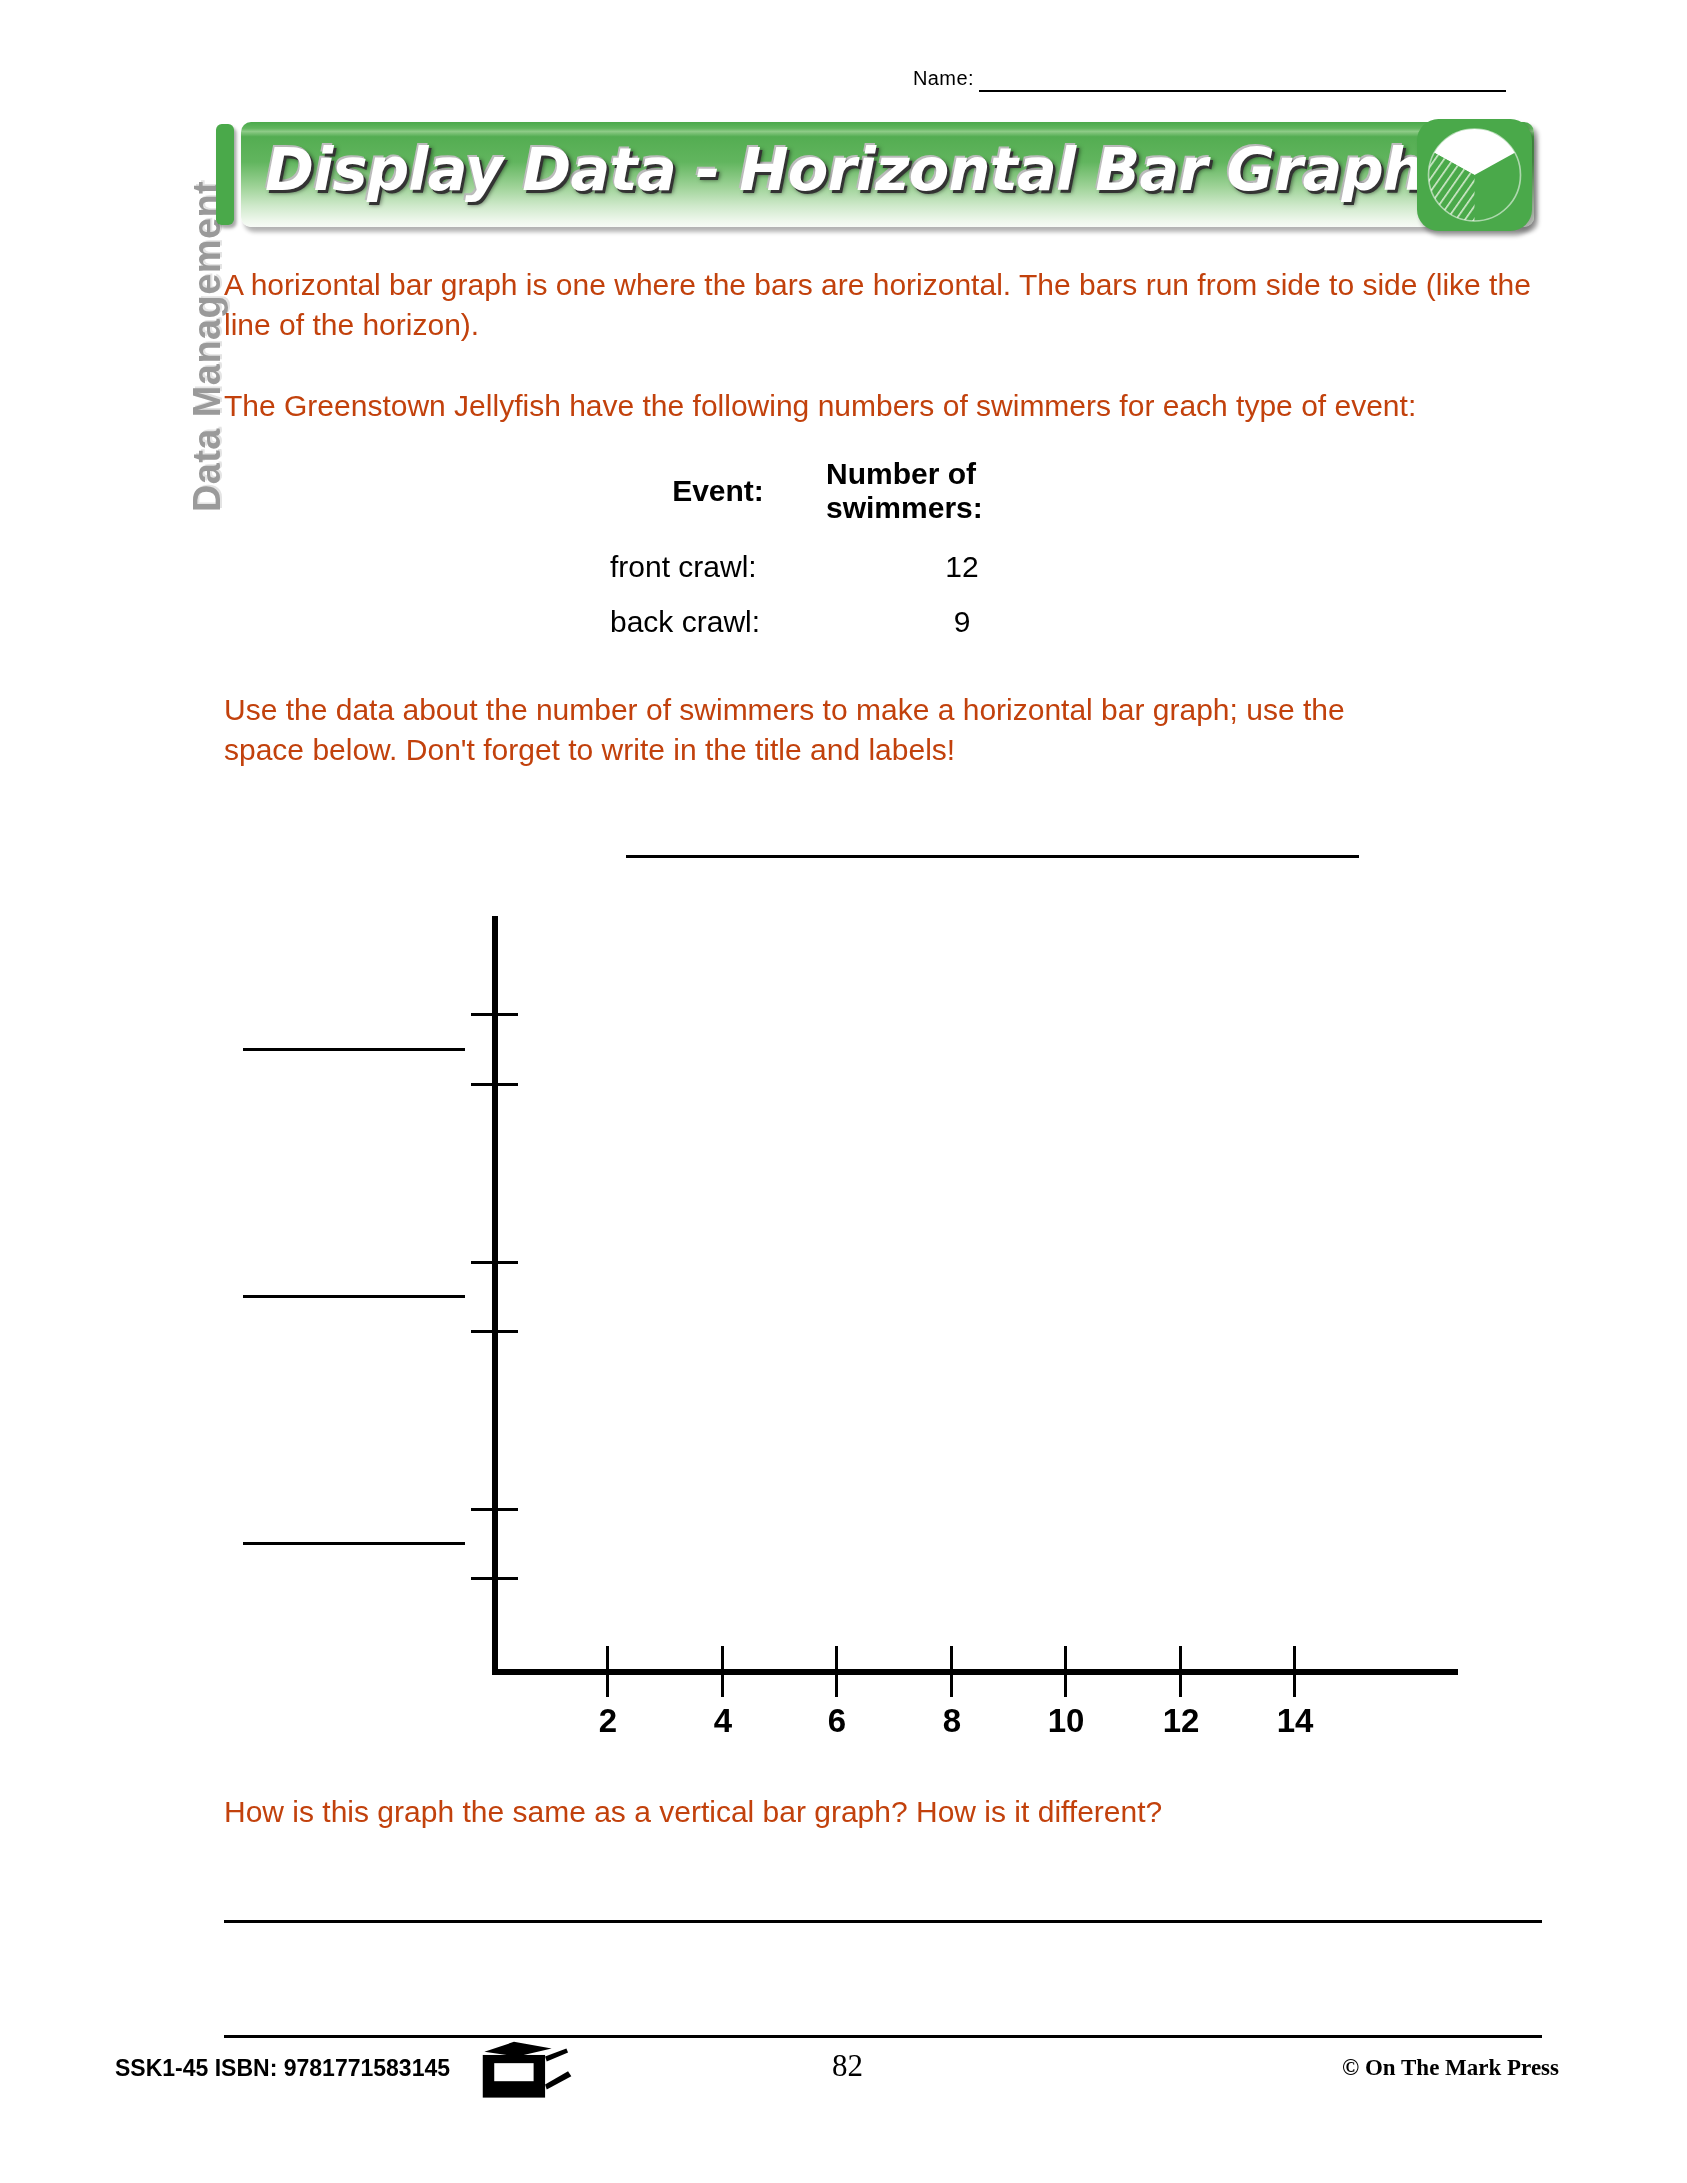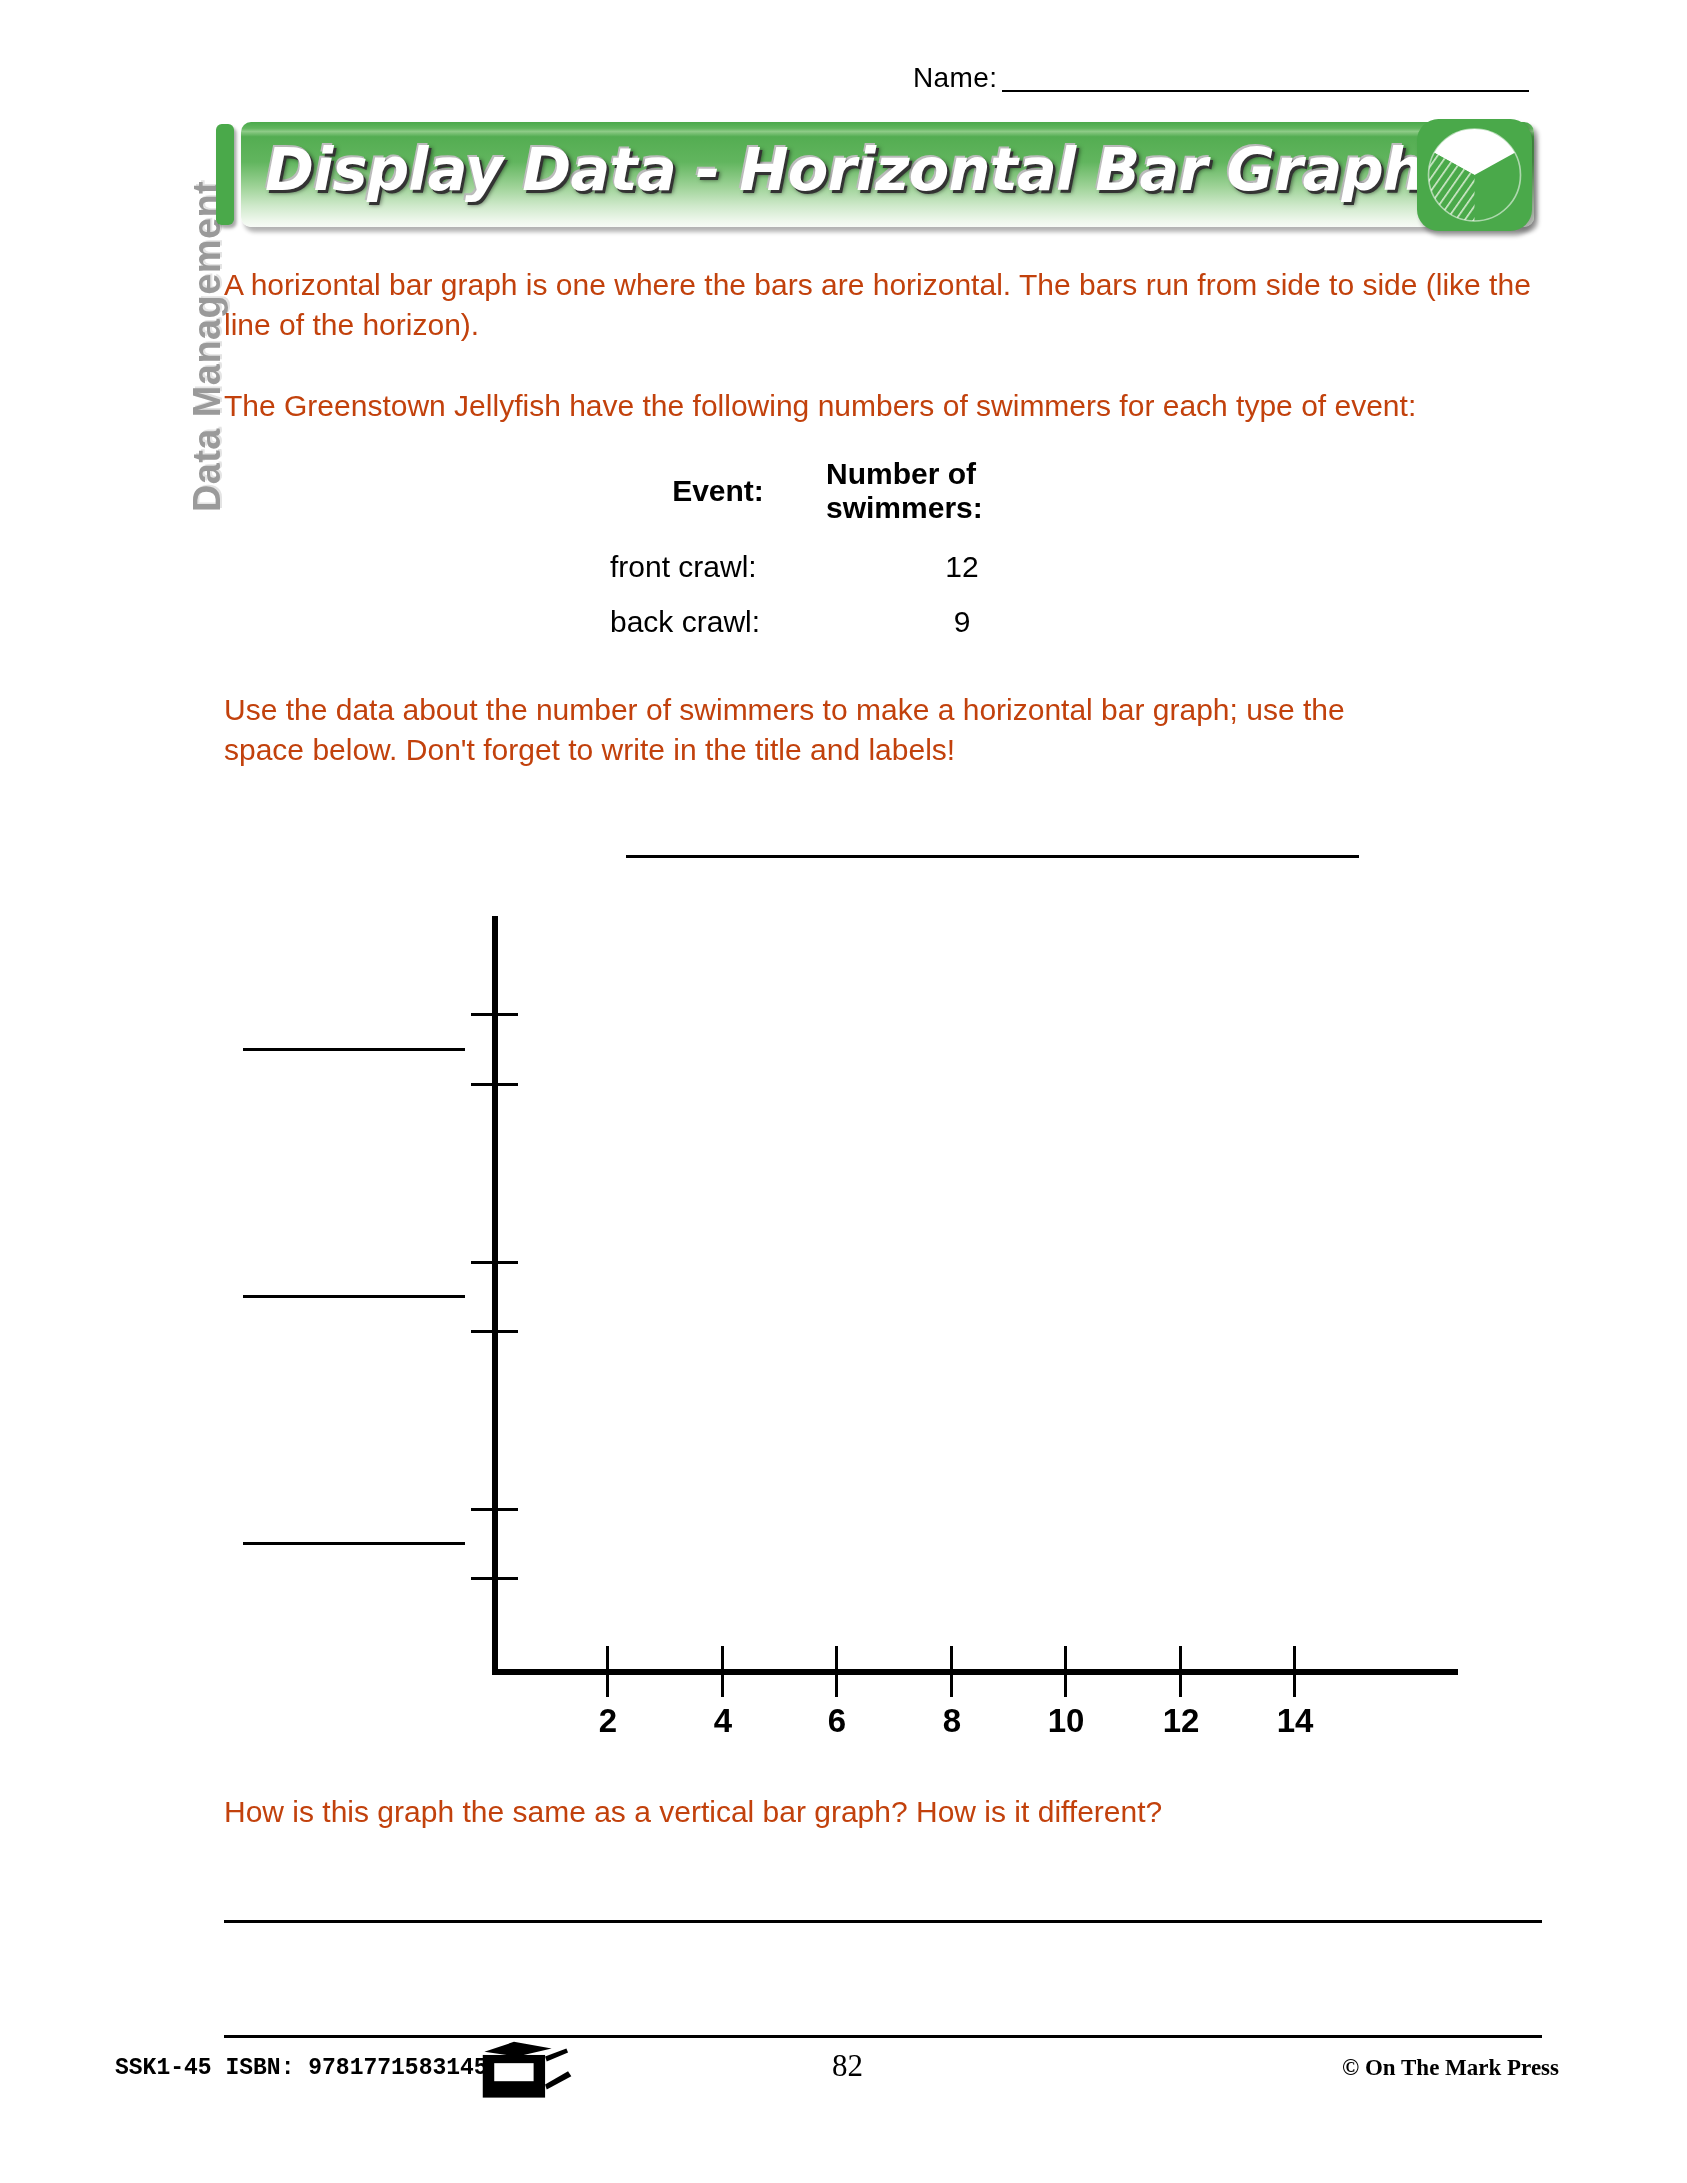"Name:" #name-label { font-size: 28px -> 20px }
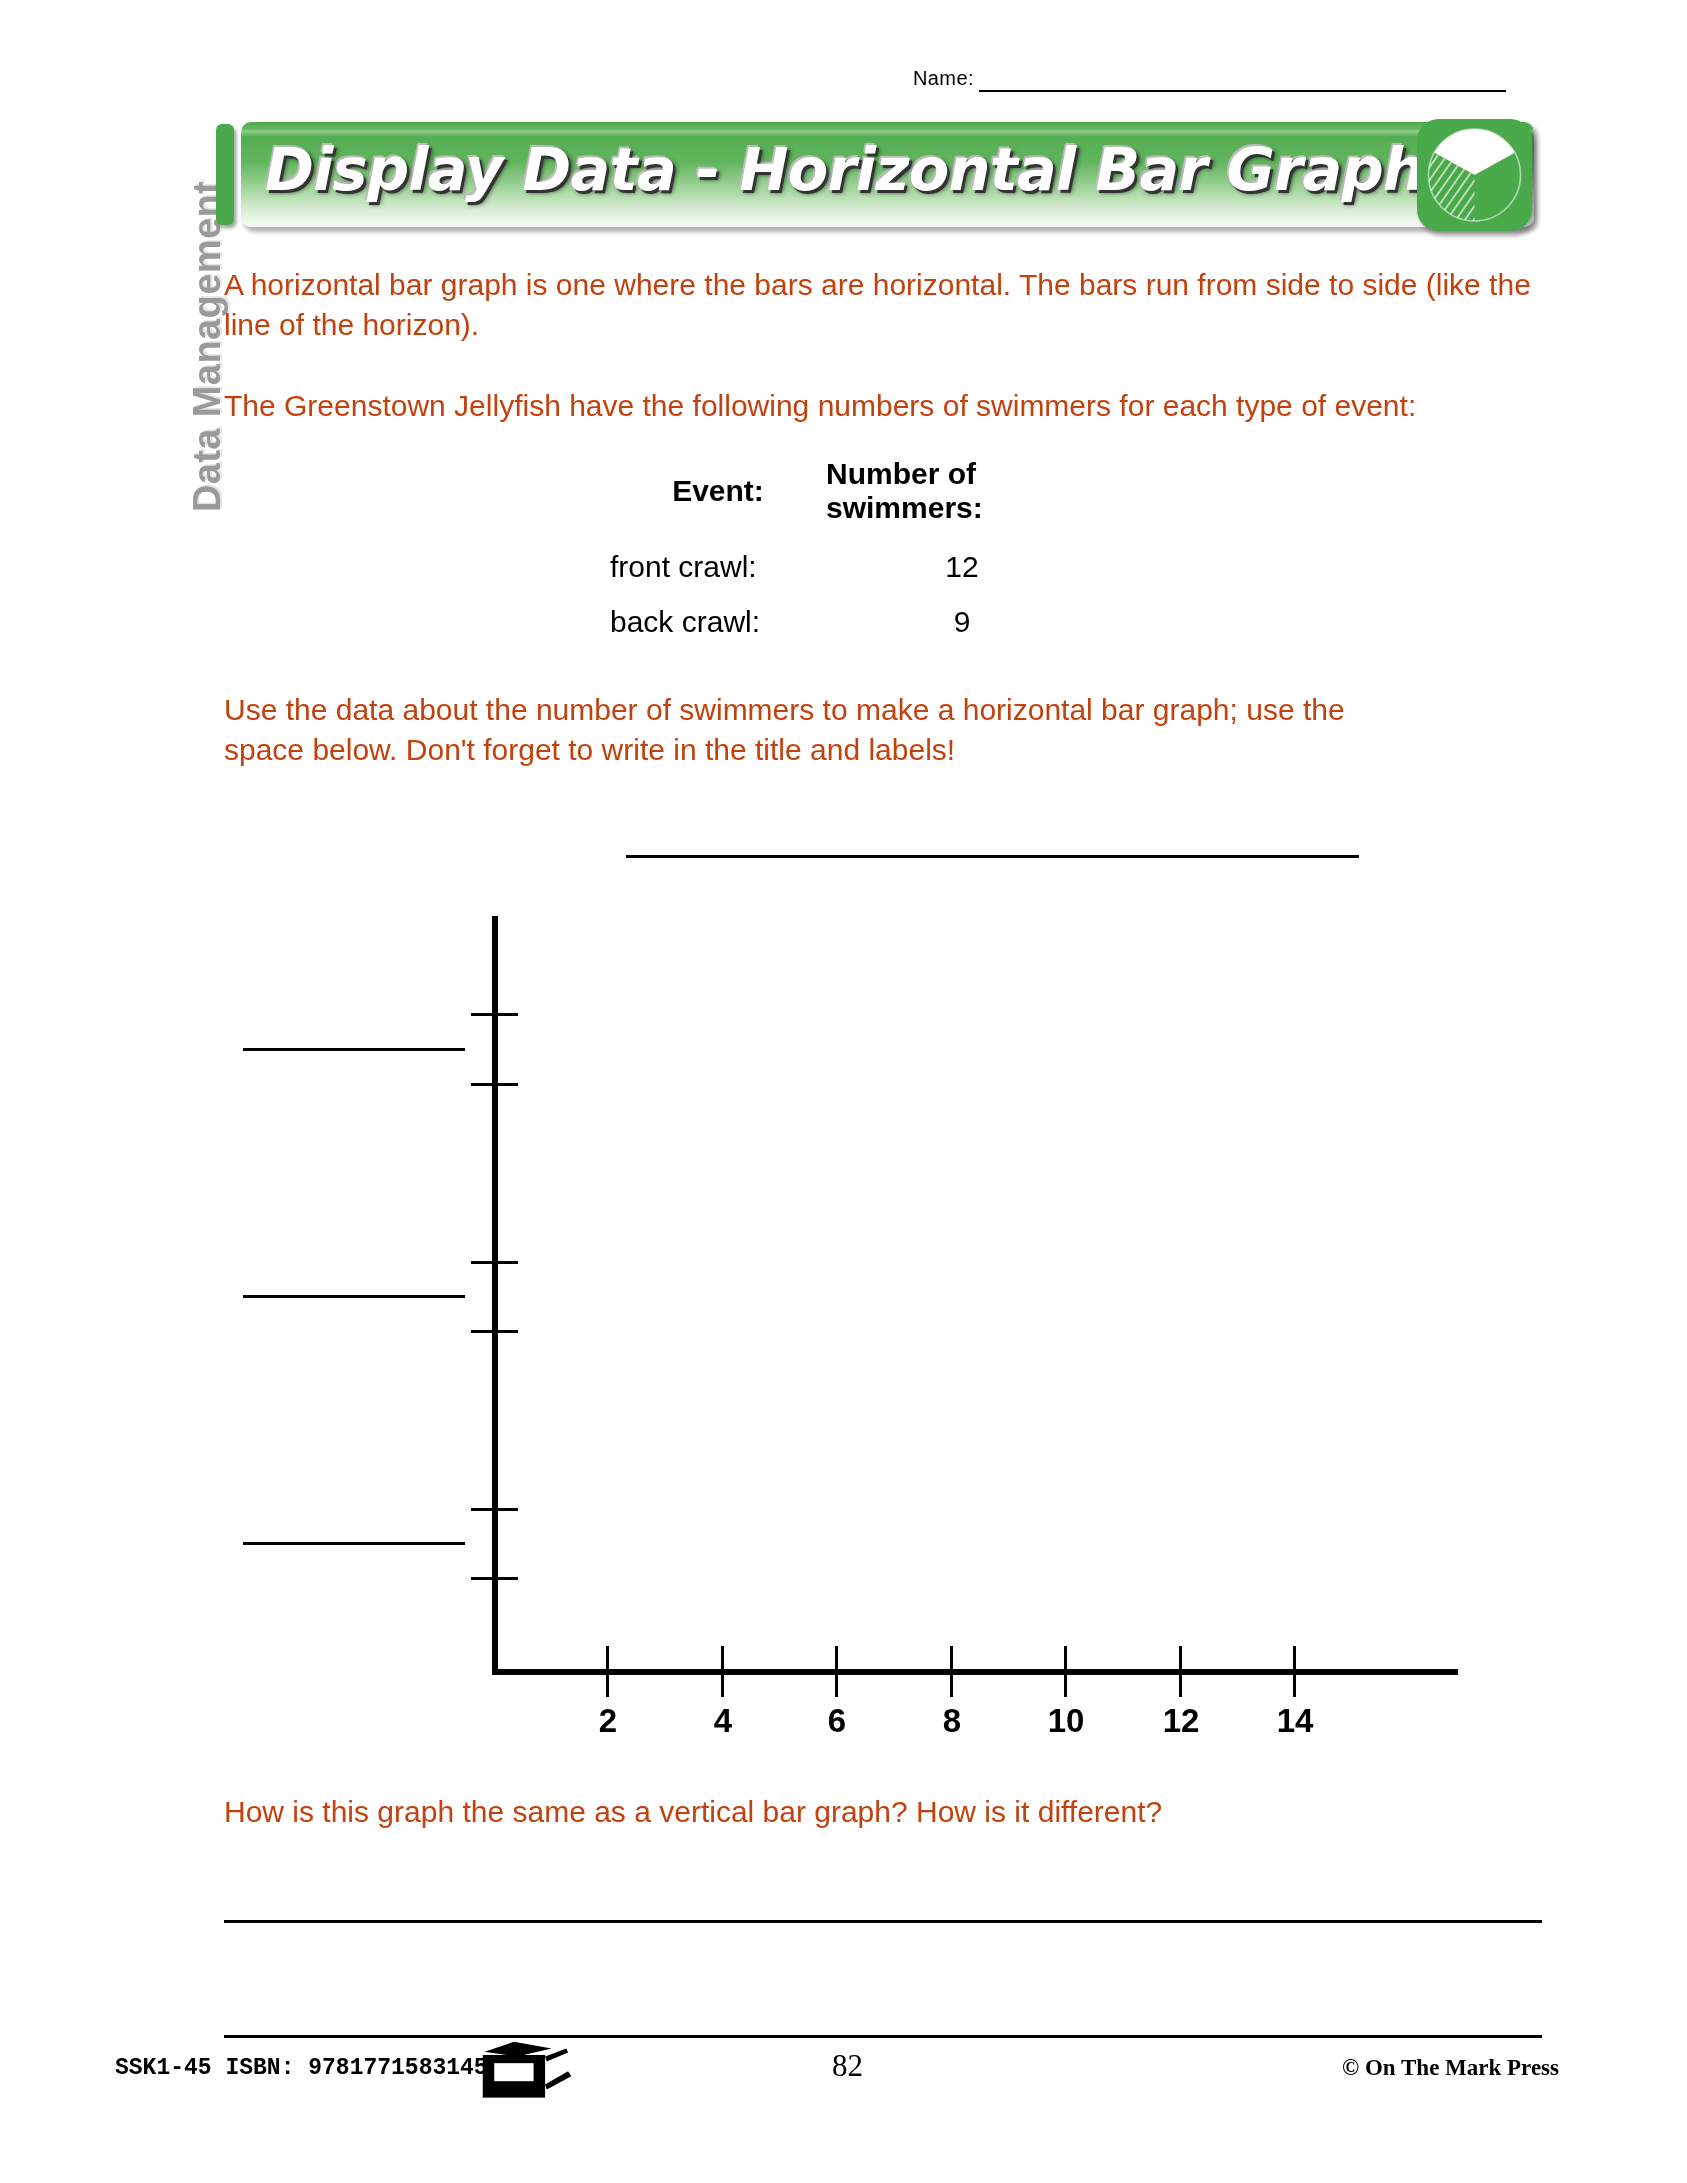"SSK1-45 ISBN: 9781771583145" #footer-code { font-family: Liberation Mono, monospace -> Liberation Sans, sans-serif }
